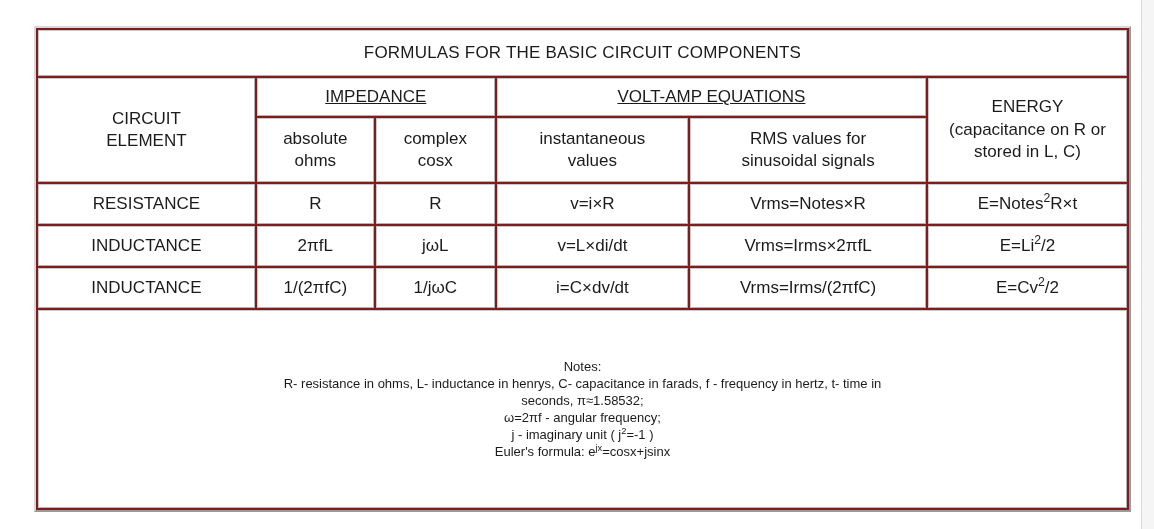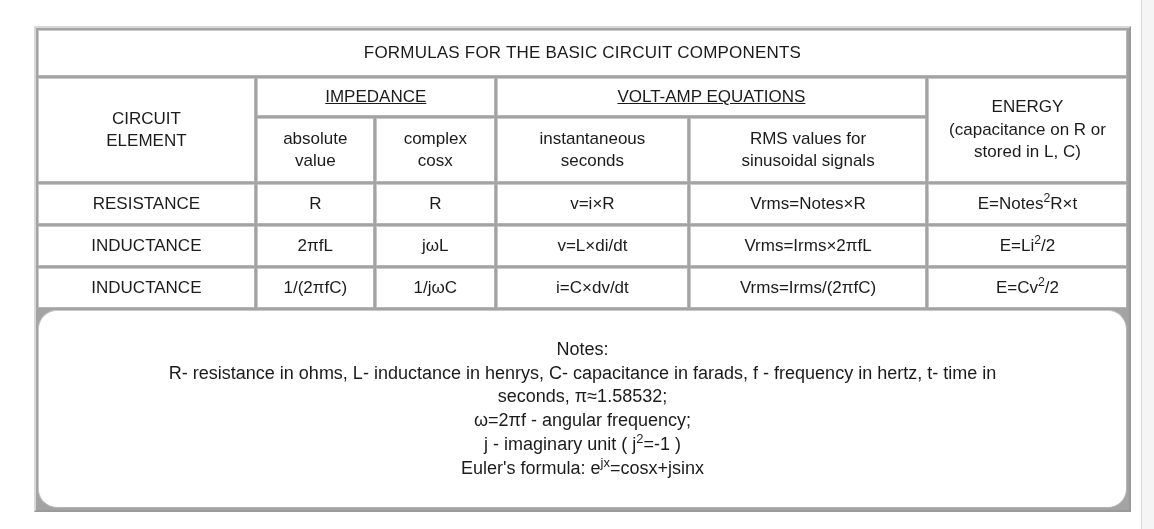"FORMULAS FOR THE BASIC CIRCUIT" table.formula-table { background: #a3a3a3 -> #7f1d1d }
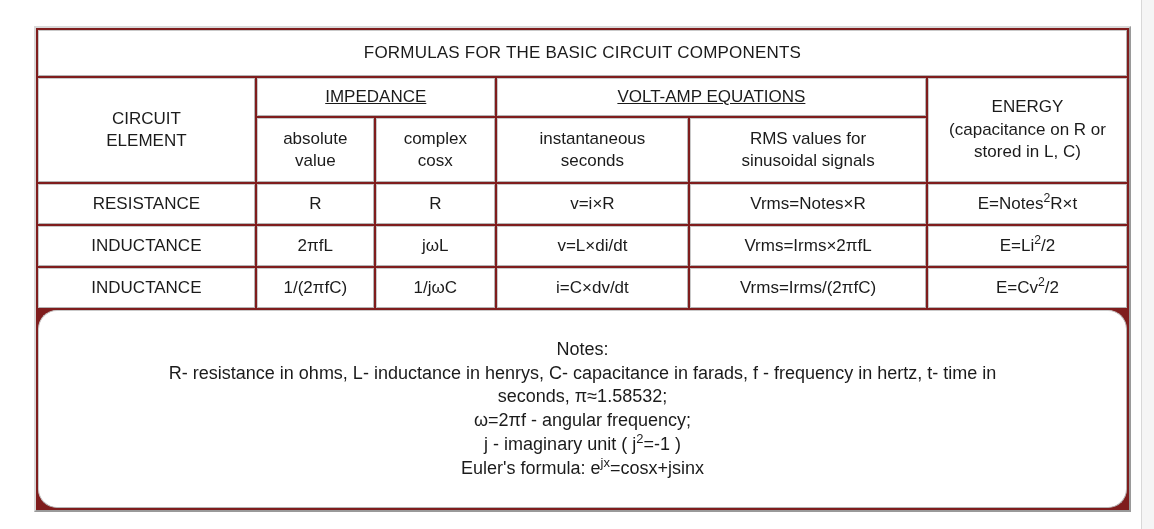"value" span { text: value -> ohms }
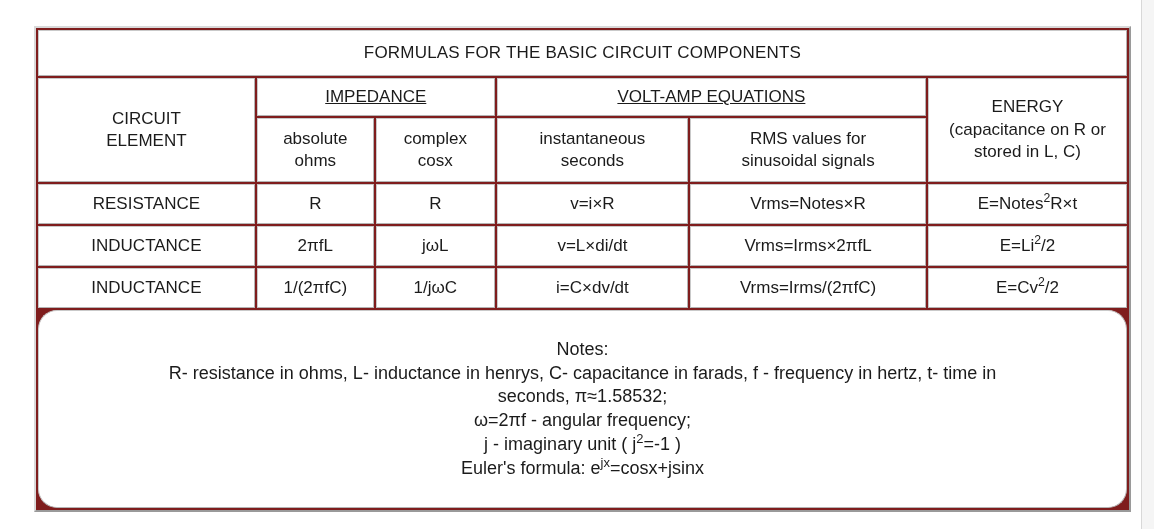"seconds" span { text: seconds -> values }
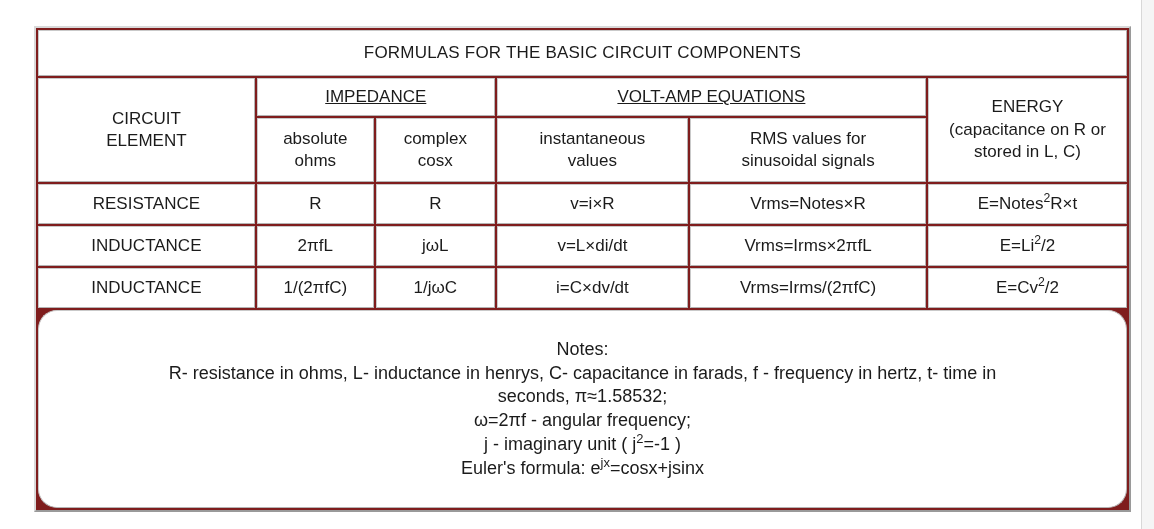"Notes:" td.notes-cell { border-radius: 19px -> none; font-size: 18px -> 13px }
